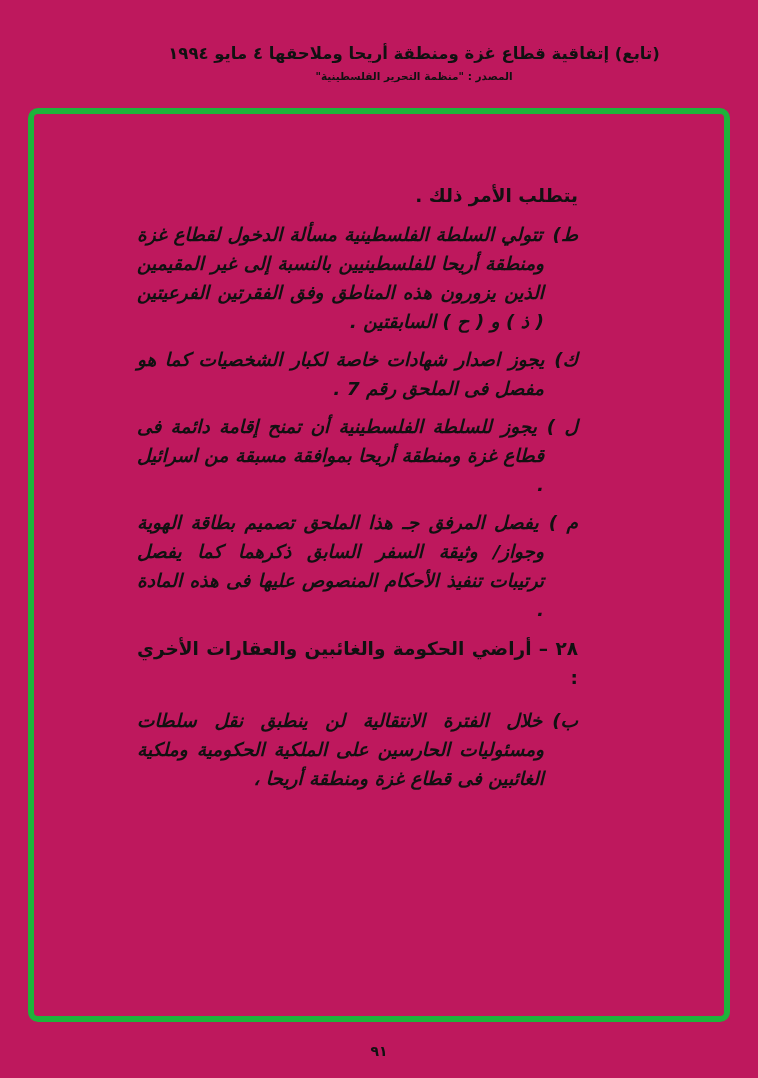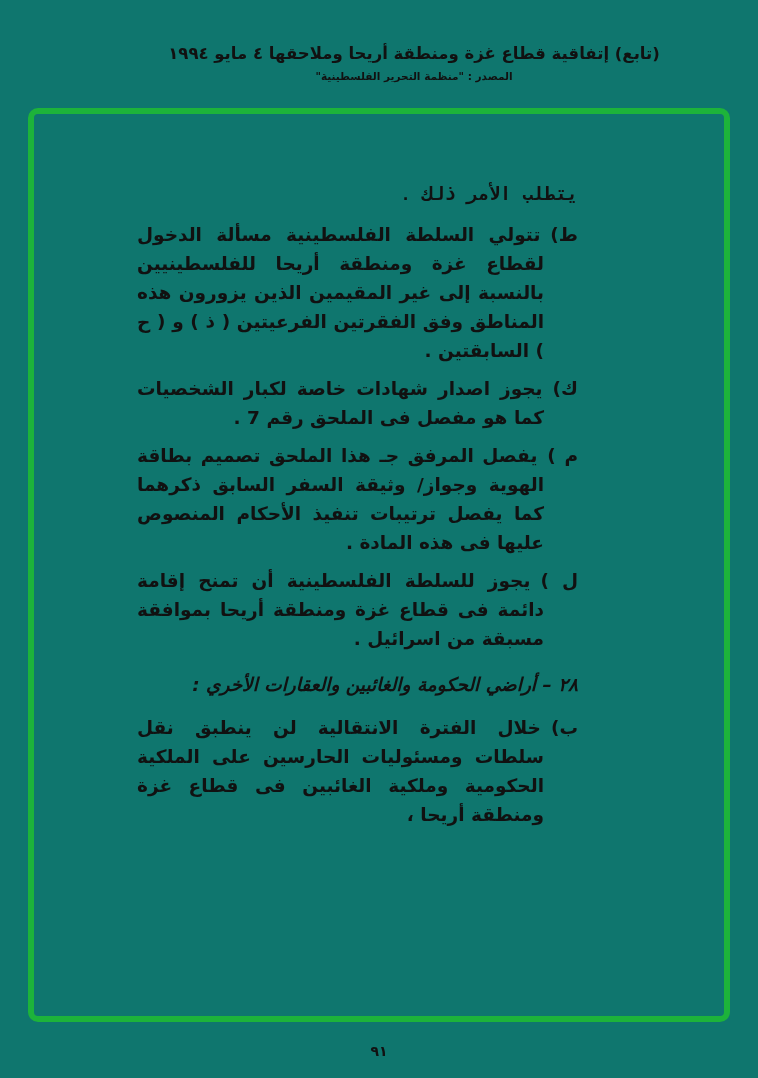"(تابع) إتفاقية قطاع غزة ومنطقة" .doc { background: #0f766e -> #be185d }
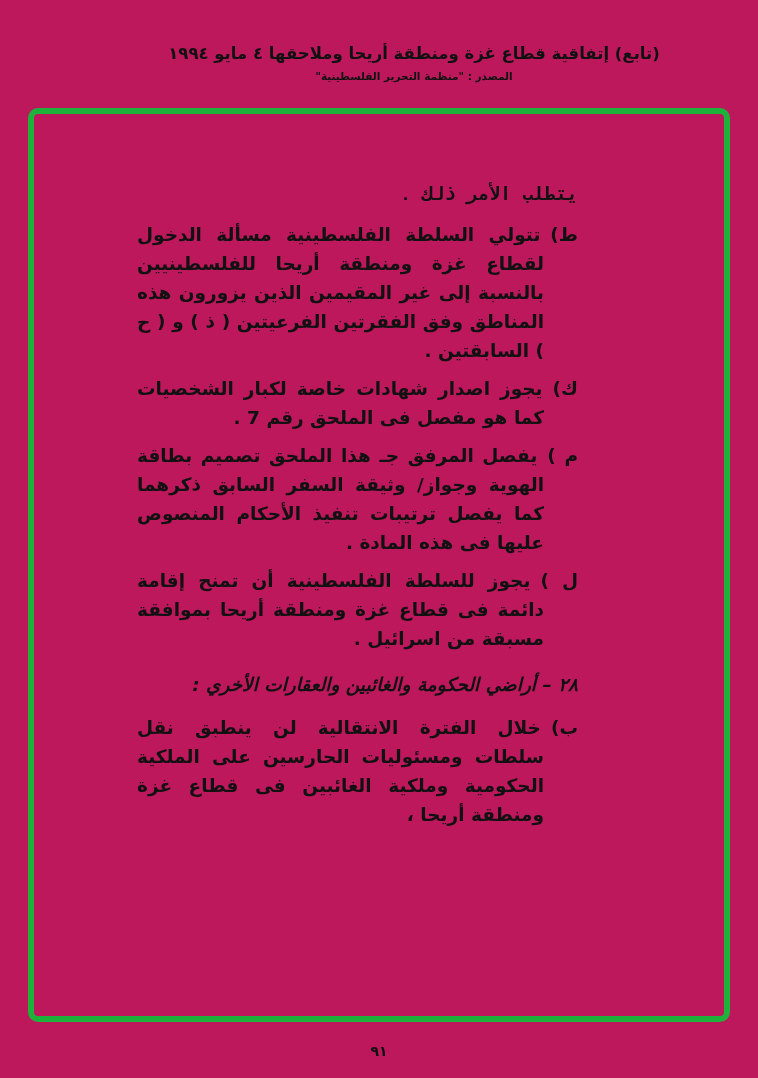"يتطلب الأمر ذلك ." .intro { font-family: Liberation Mono, monospace -> none }
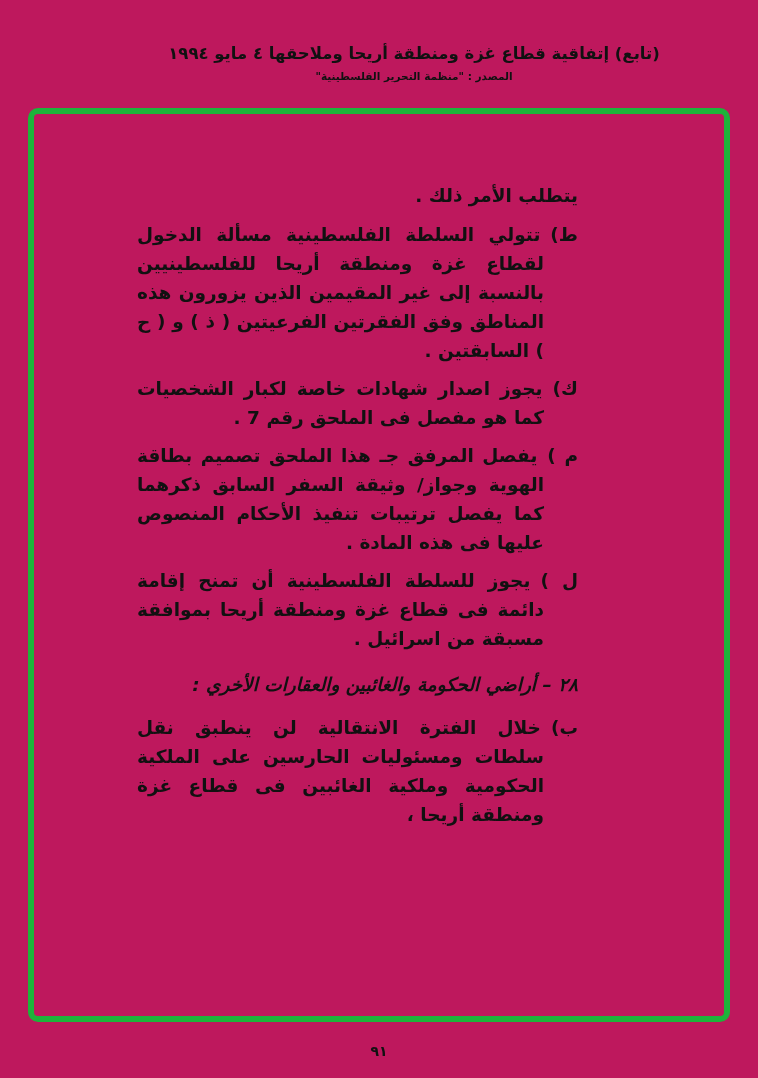"ط)تتولي السلطة الفلسطينية مسألة الدخول" .item { font-style: none -> italic }
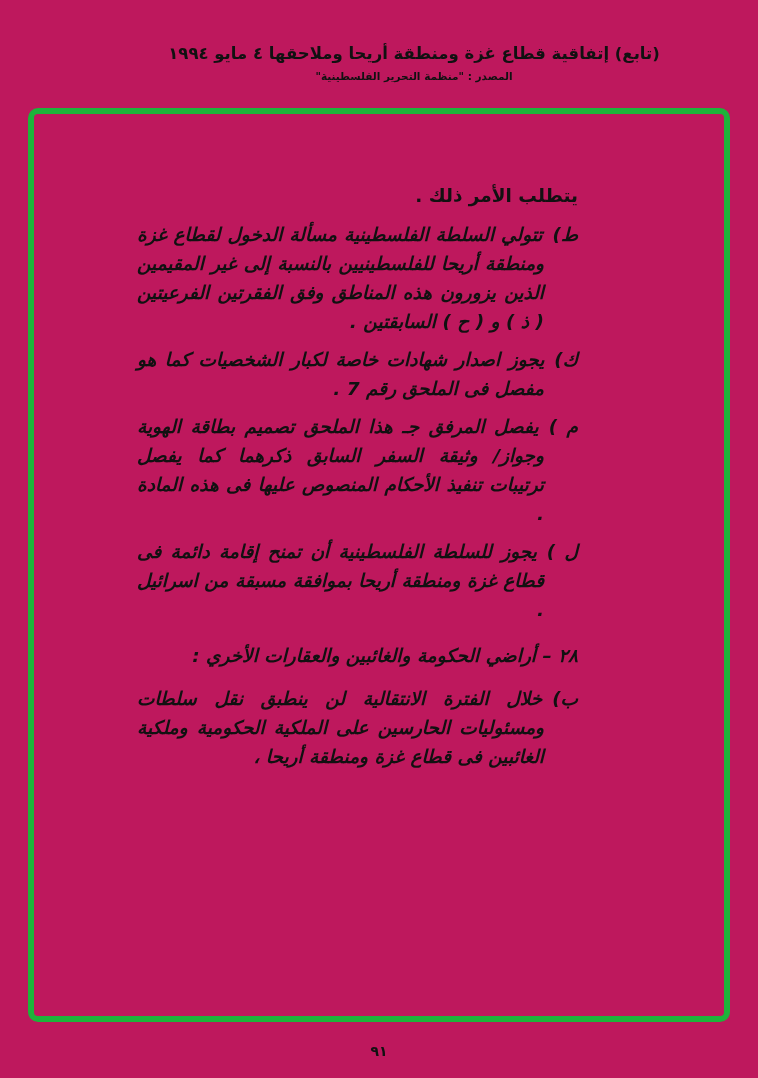"م )يفصل المرفق جـ هذا" p.item { order: before "ل )يجوز للسلطة الفلسطينية أن" -> after "ل )يجوز للسلطة الفلسطينية أن" }
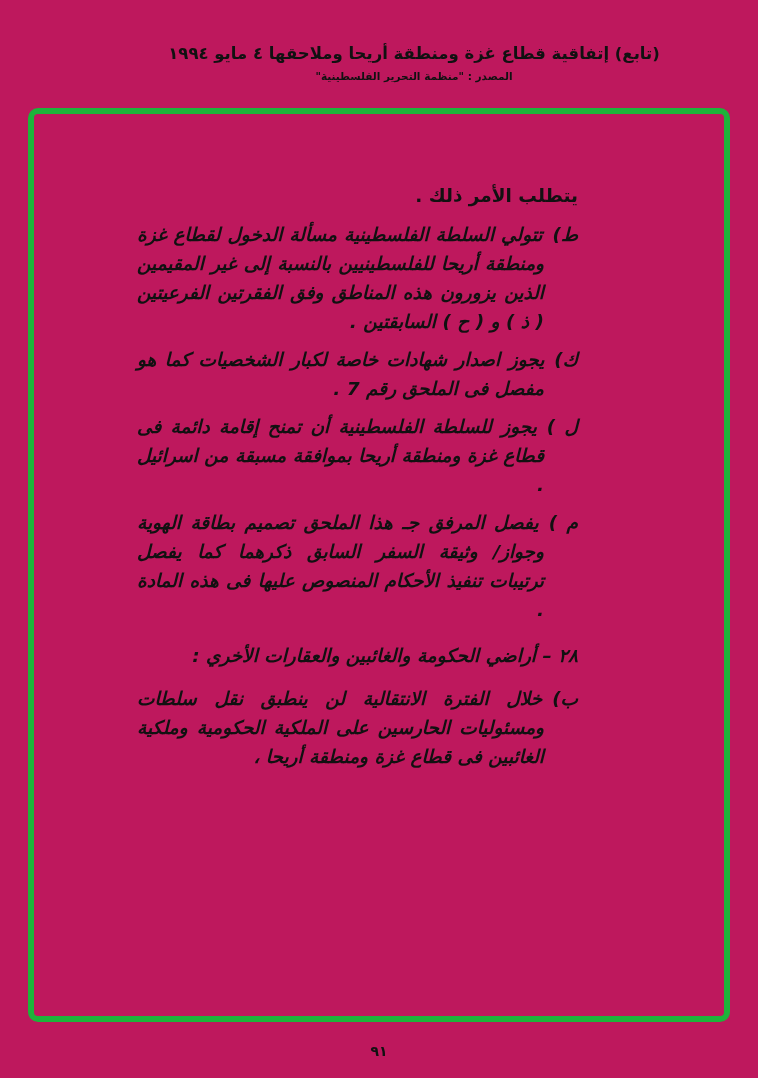"٢٨ – أراضي الحكومة والغائبين" .section-heading { font-style: italic -> none; margin: 17px 0 14px 0 -> 10px 0 14px 0 }
